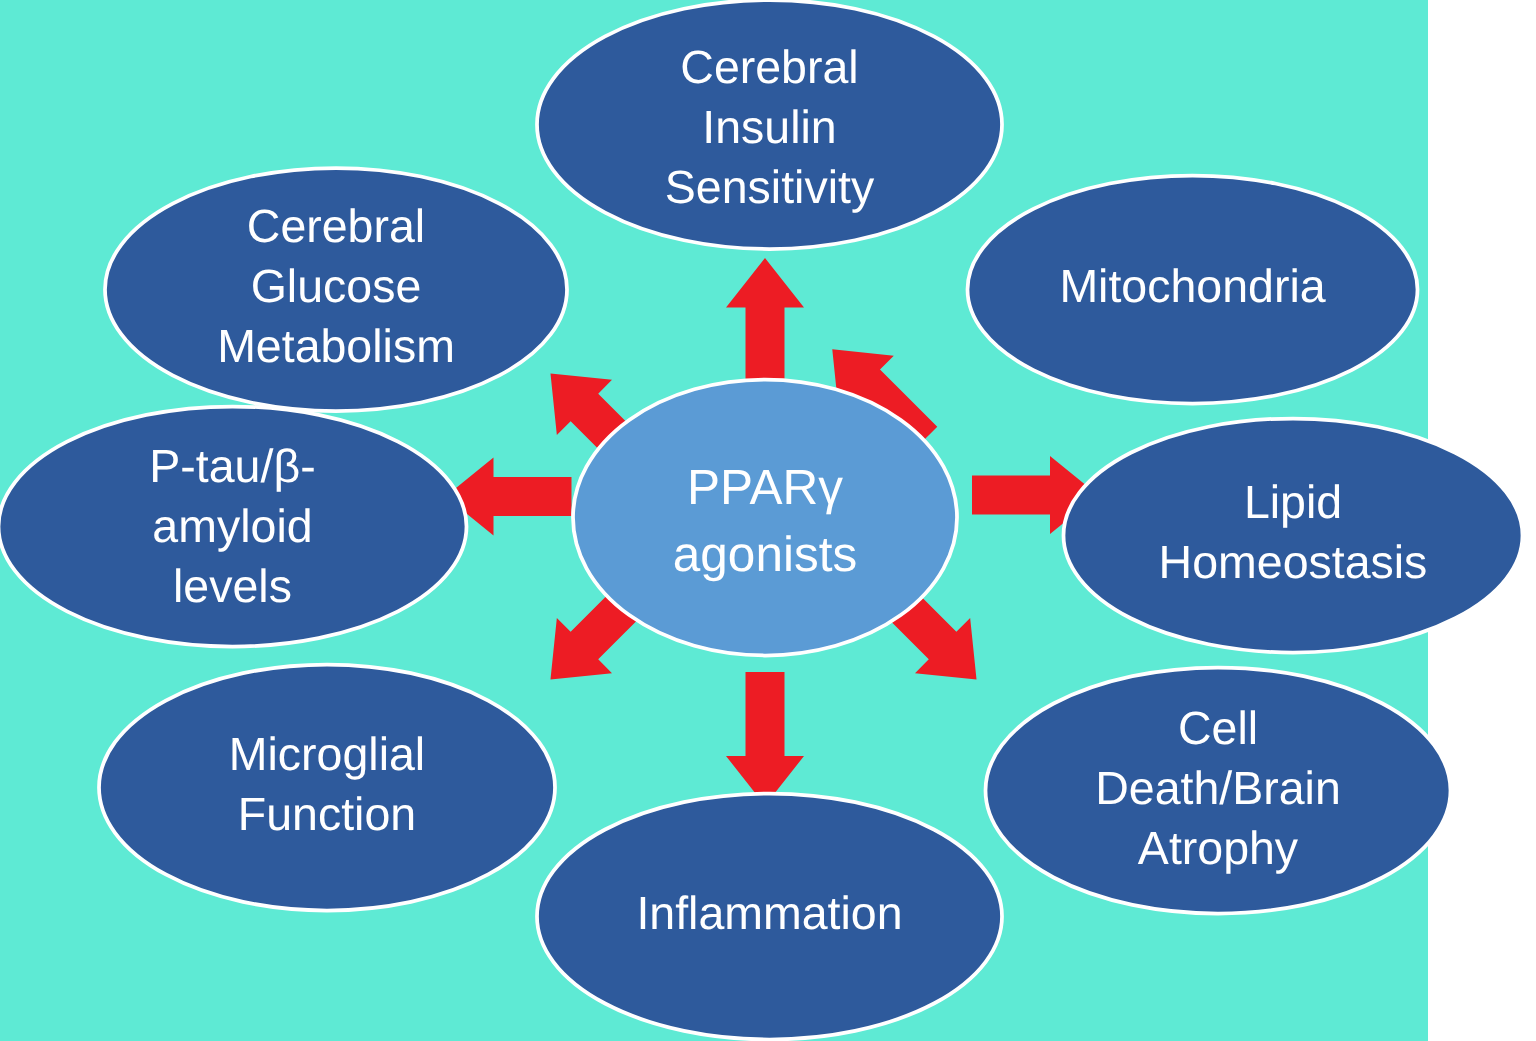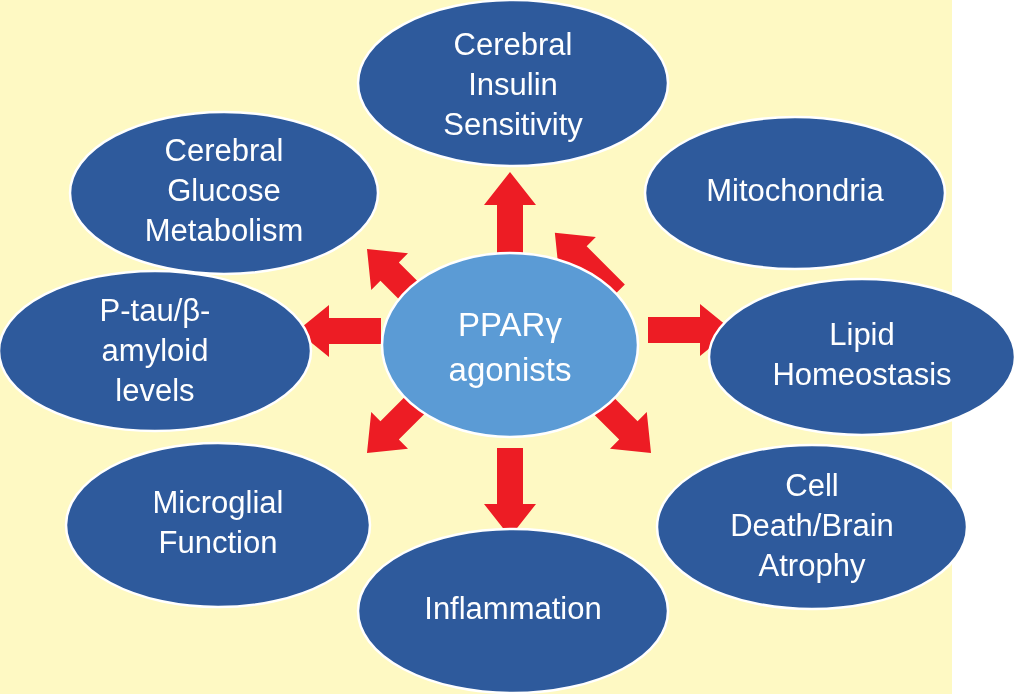"Cerebral" #diagram-root { background: #fef9c3 -> #5eead4 }
